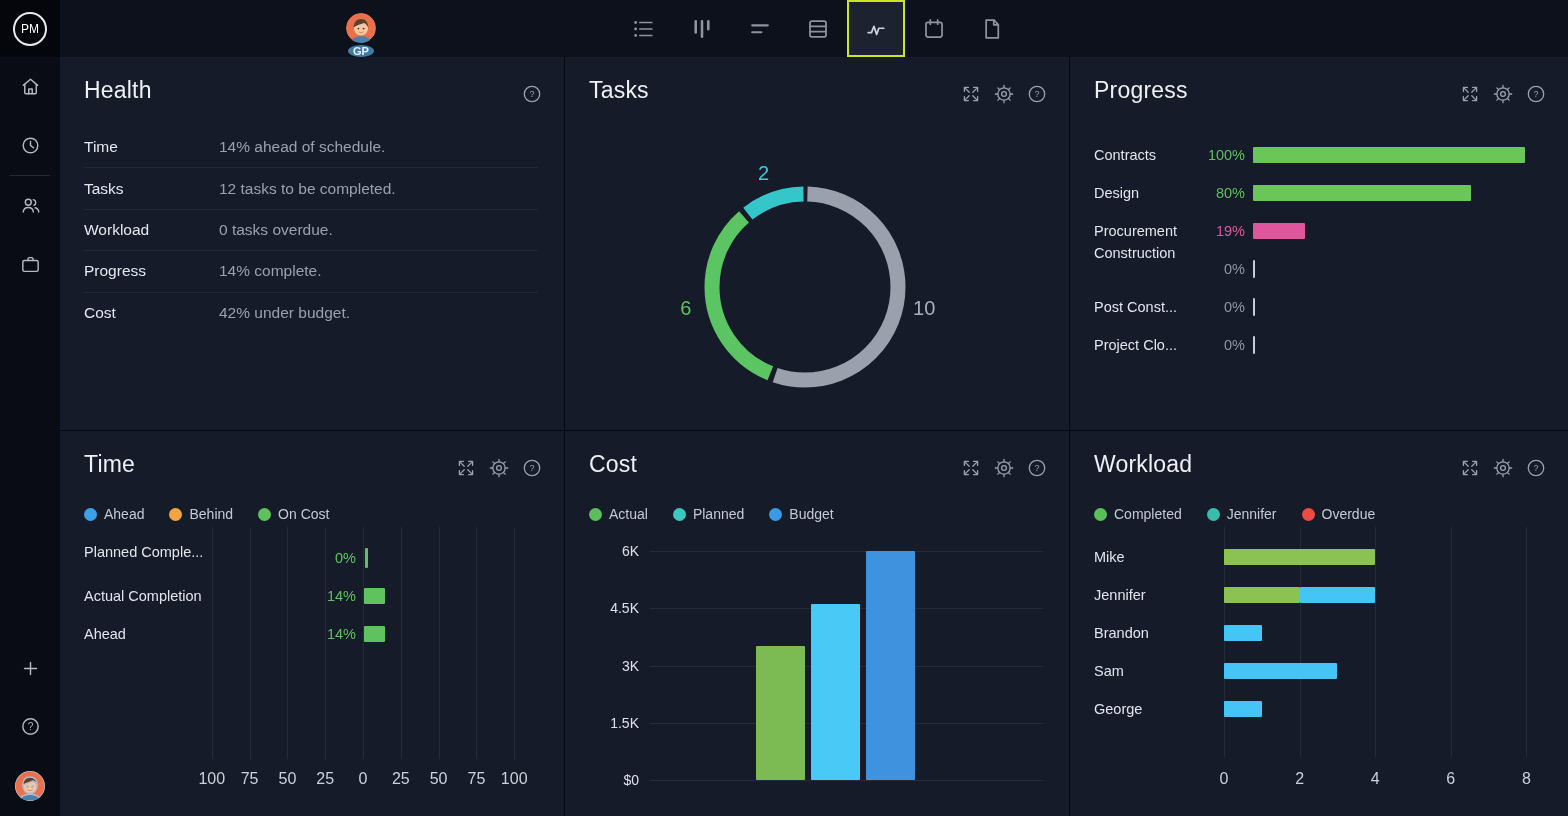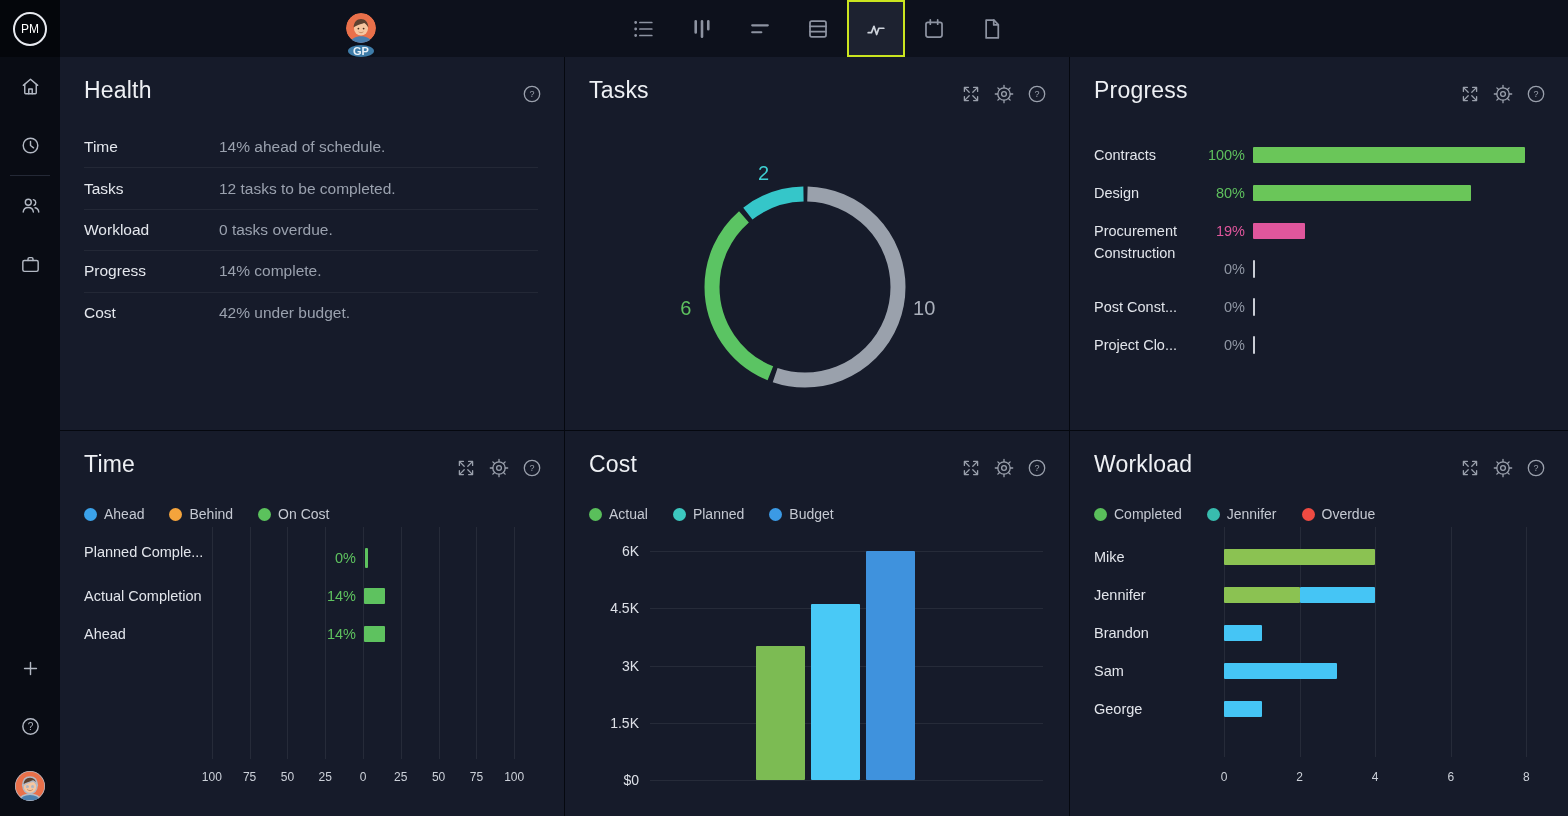"100" .axis-label { font-size: 12px -> 16px }
